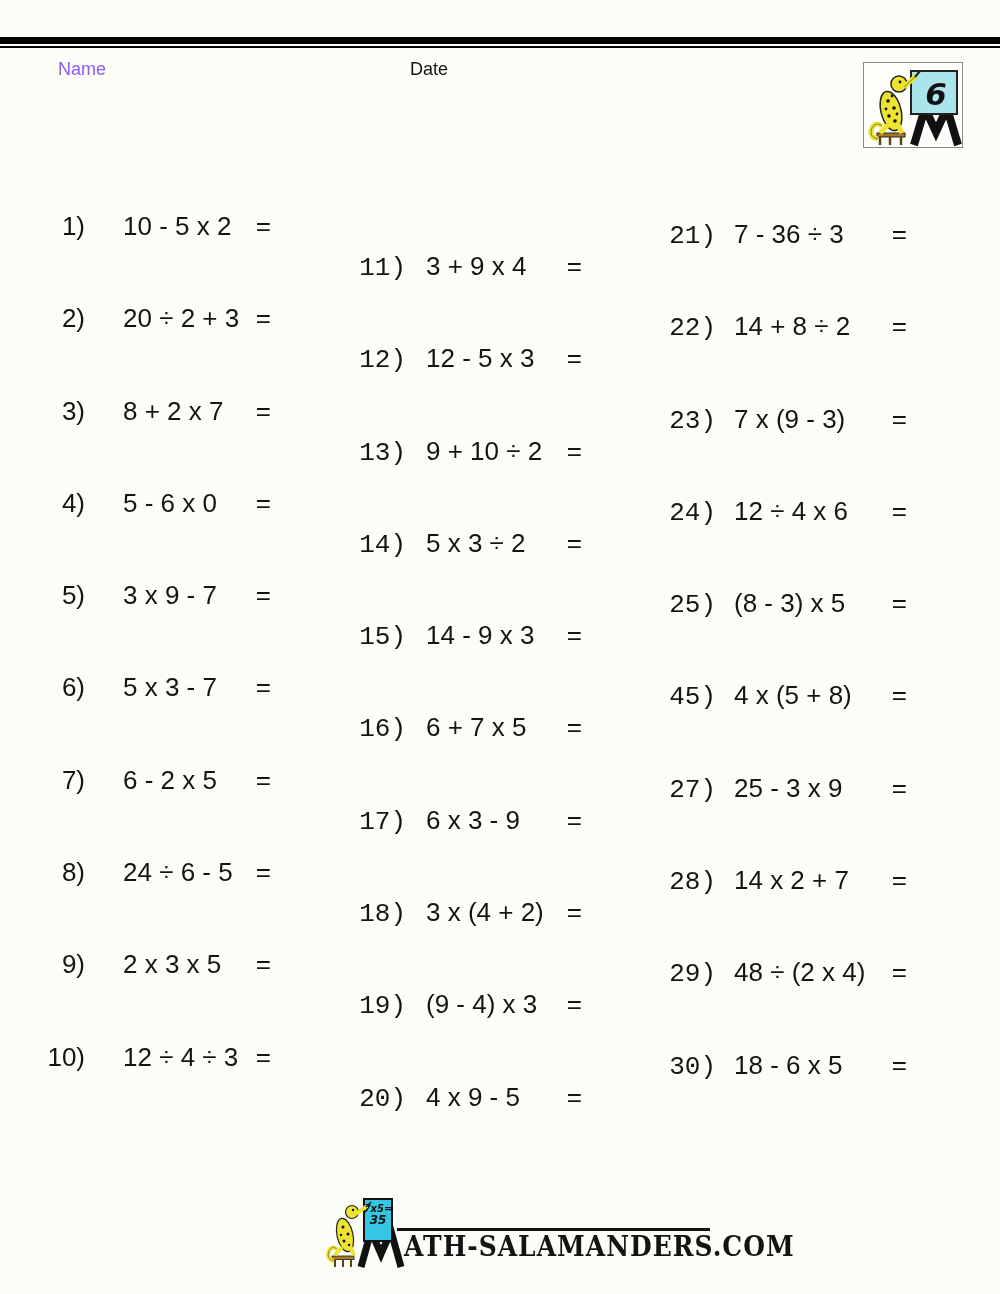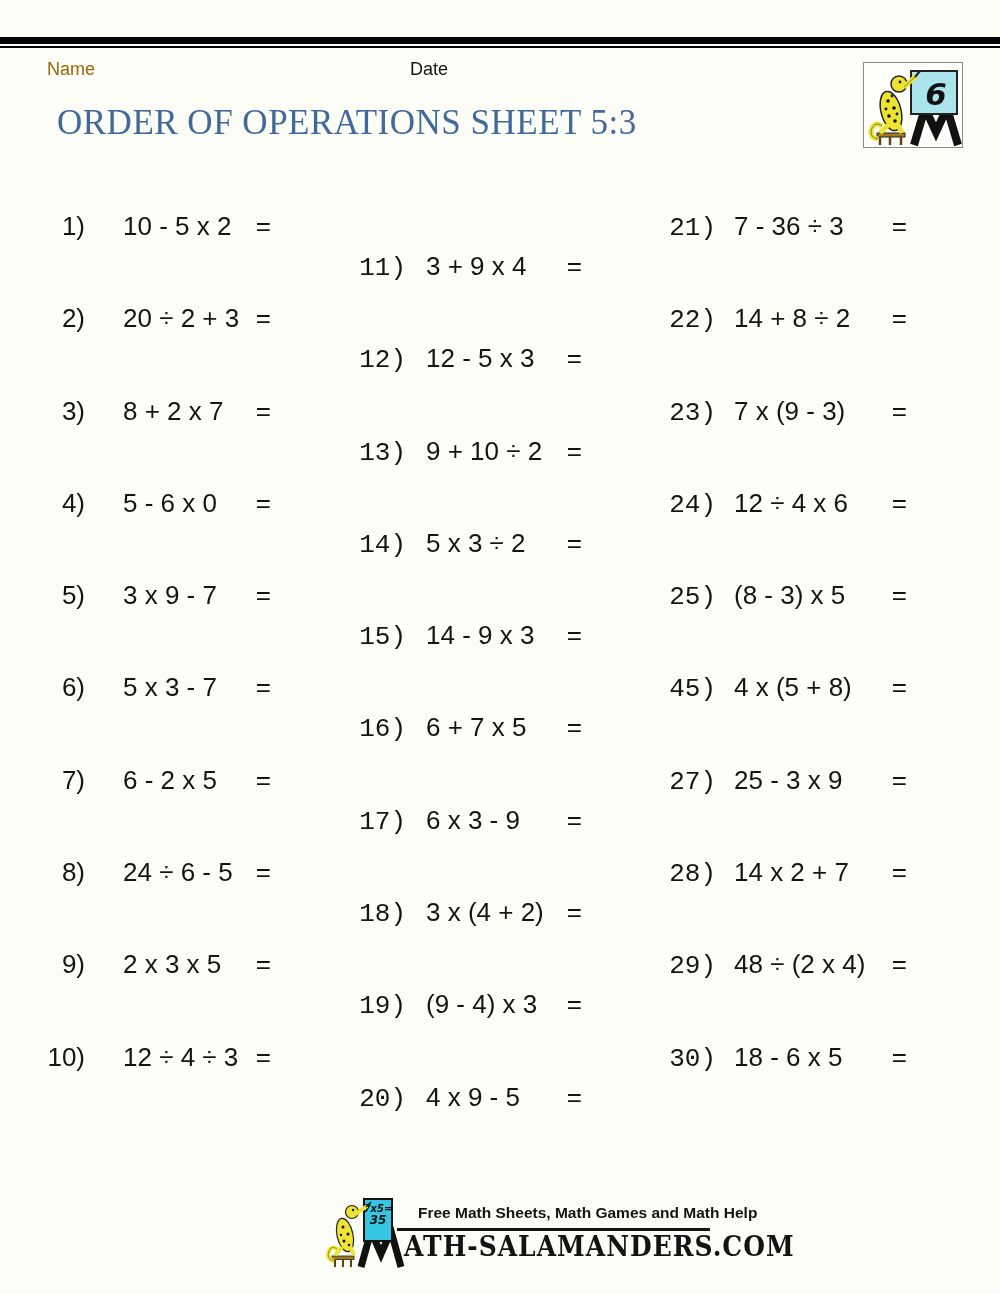"Name" .name-label { color: #a16207 -> #8b5cf6; left: 47px -> 58px }
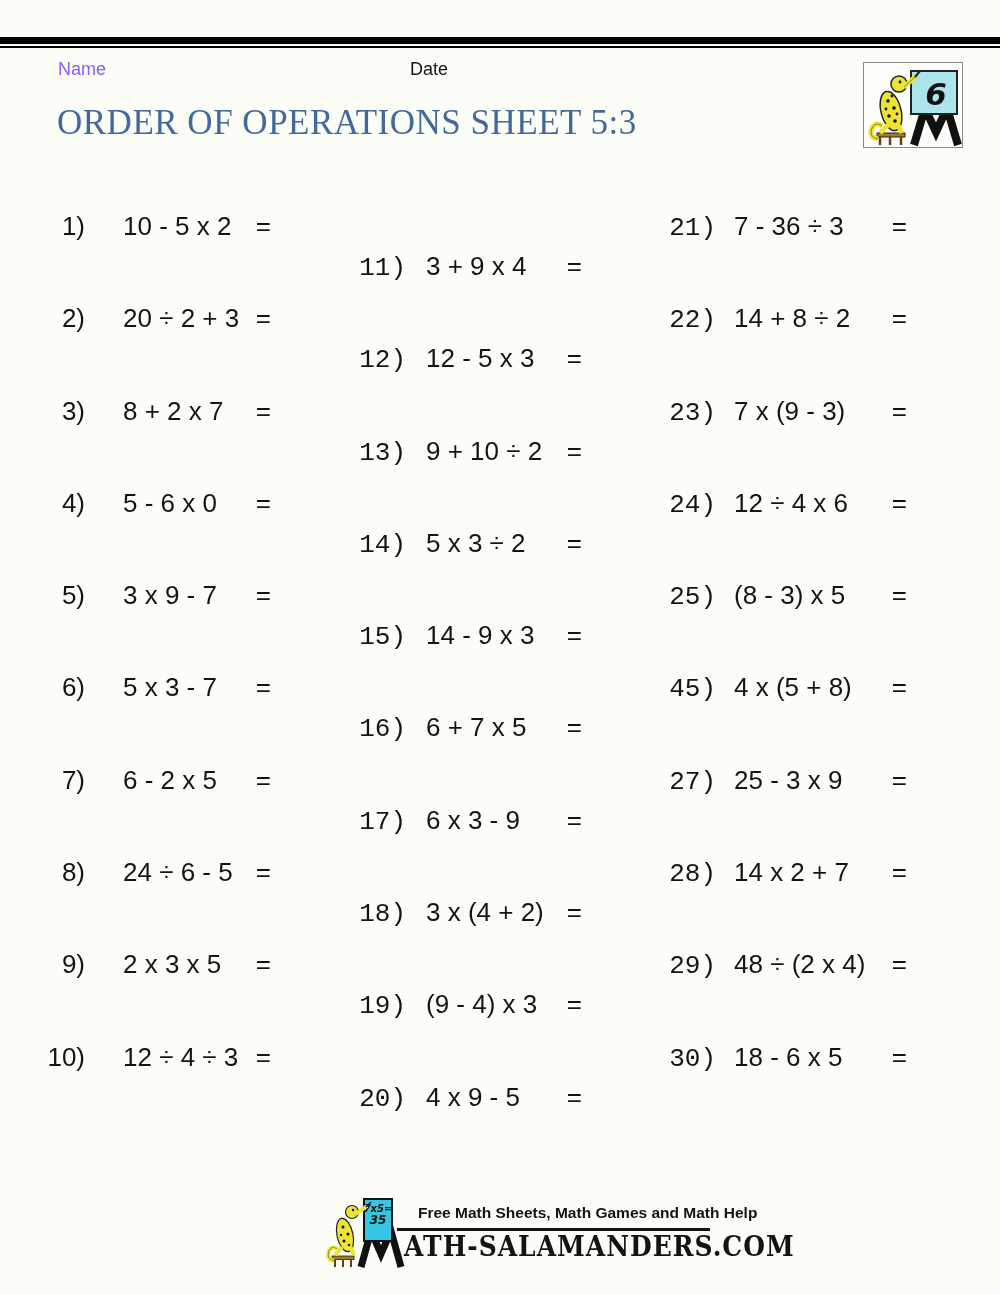"ORDER OF OPERATIONS SHEET 5:3" div.title { html: <div>ORDER OF OPERATIONS SHEET 5:3</div> -> none }
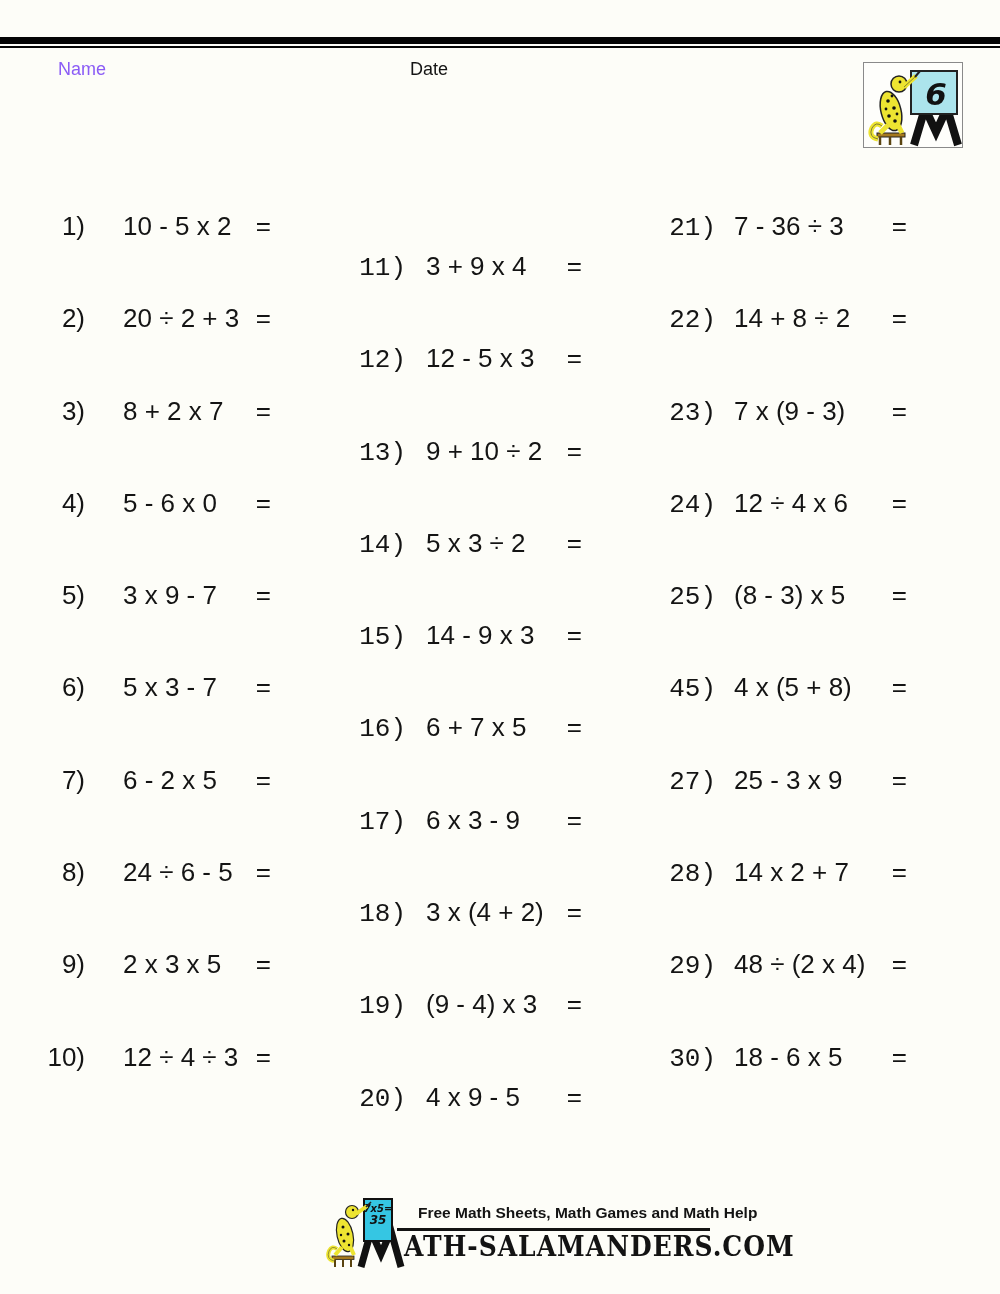"7 - 36 ÷ 3" .col-2 .pexpr { margin-top: none -> 8px }
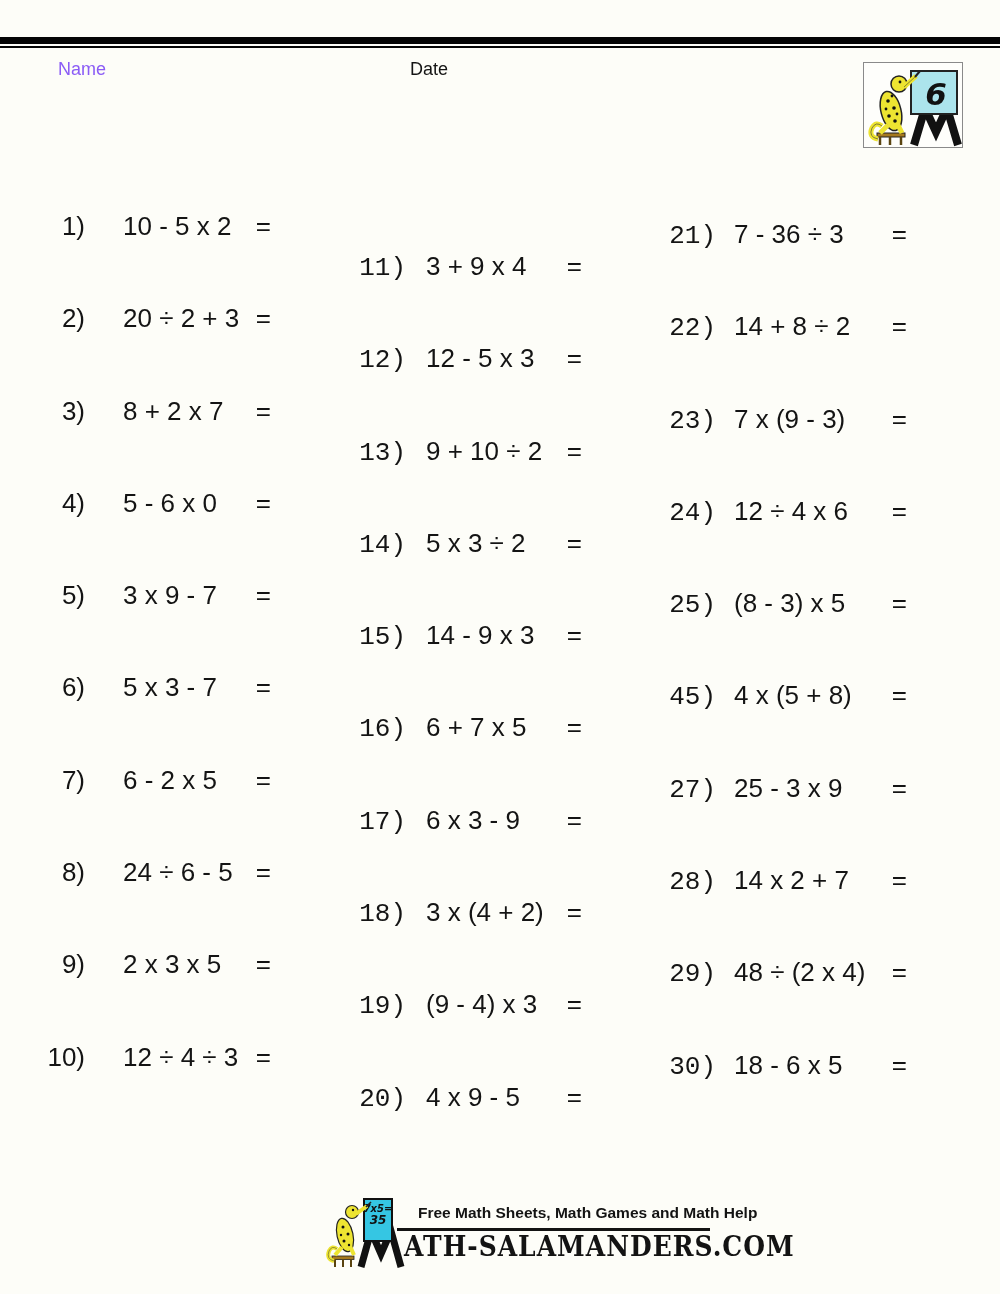"Free Math Sheets, Math Games" div.footer-tagline { html: <div>Free Math Sheets, Math Games and Math Help</div> -> none }
